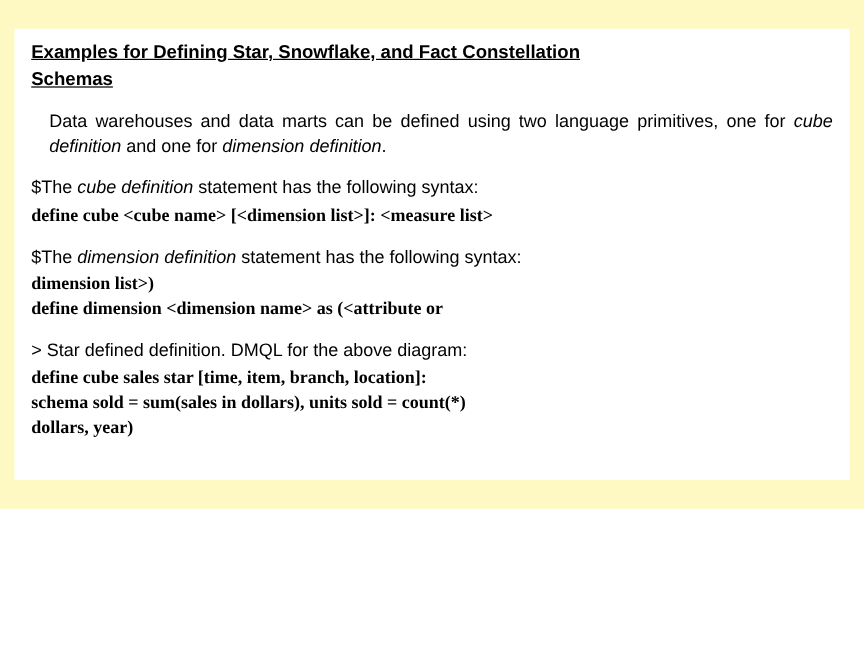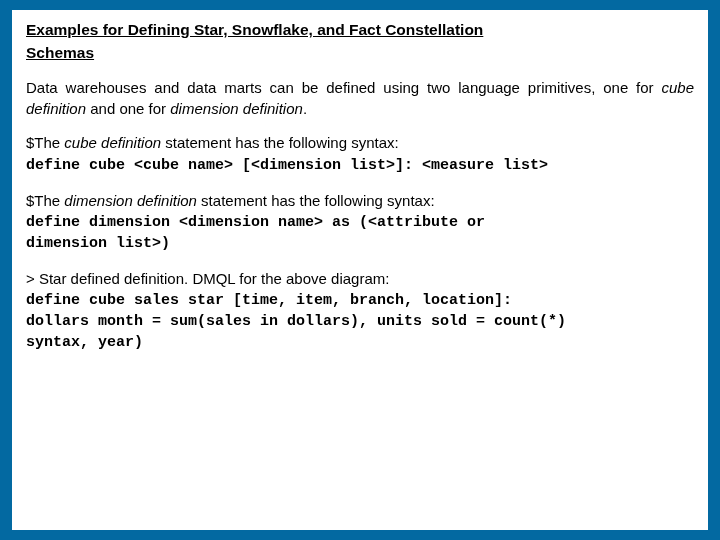"Examples for Defining Star, Snowflake," .page-container { background-color: #0369a1 -> #fef9c3; height: 540px -> 424px; padding: 10px 12px -> 24px 12px }
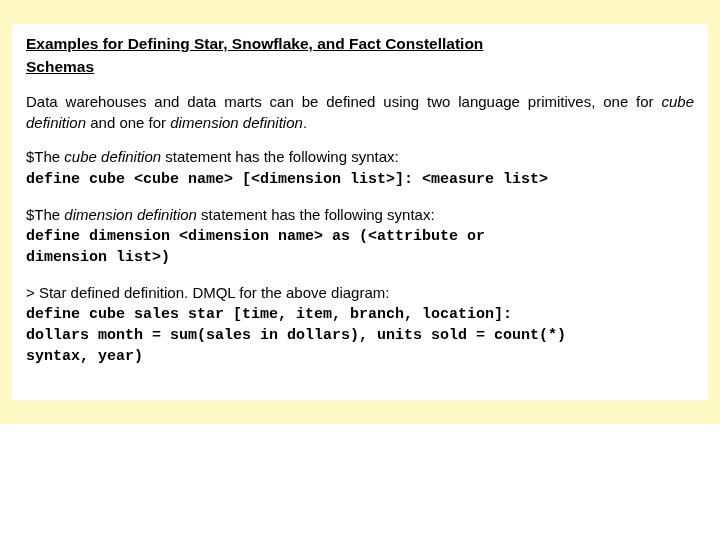"Data warehouses and data marts" .body-text { margin-left: none -> 15px }
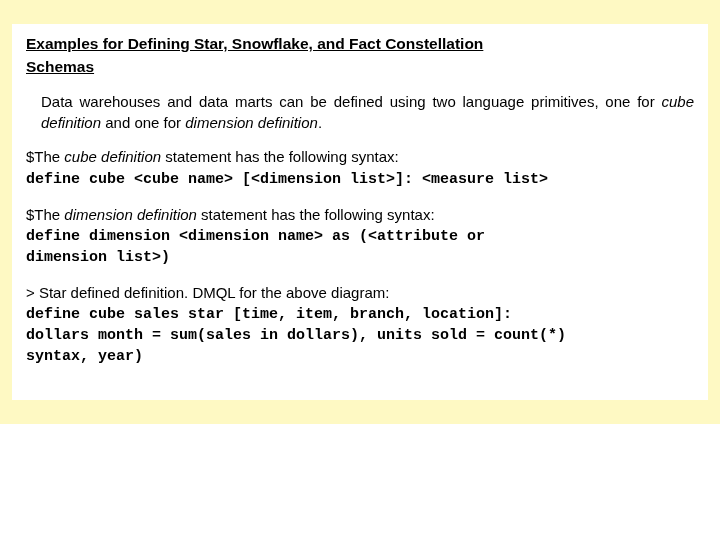"define cube <cube name> [<dimension" .syntax-line { font-family: Liberation Mono, monospace -> Liberation Serif, serif }
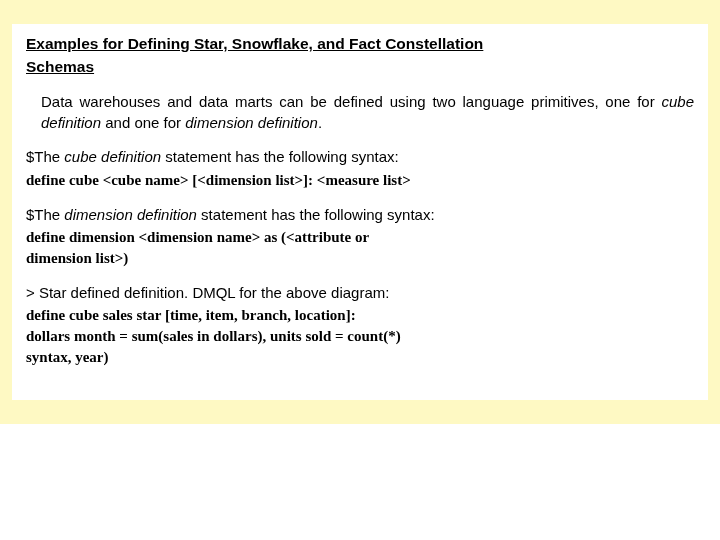"define dimension <dimension name> as" div.syntax-line { order: before "dimension list>)" -> after "dimension list>)" }
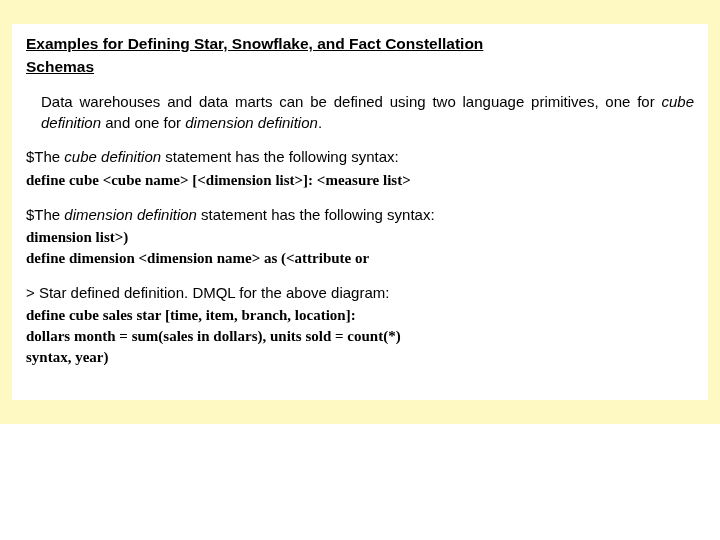"dollars month = sum(sales in" div.syntax-line { text: dollars month -> schema sold }
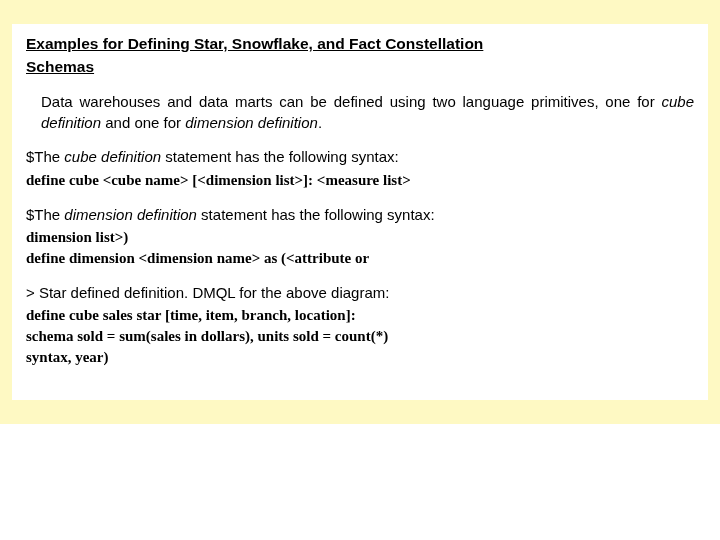"syntax, year)" div.syntax-line { text: syntax -> dollars }
